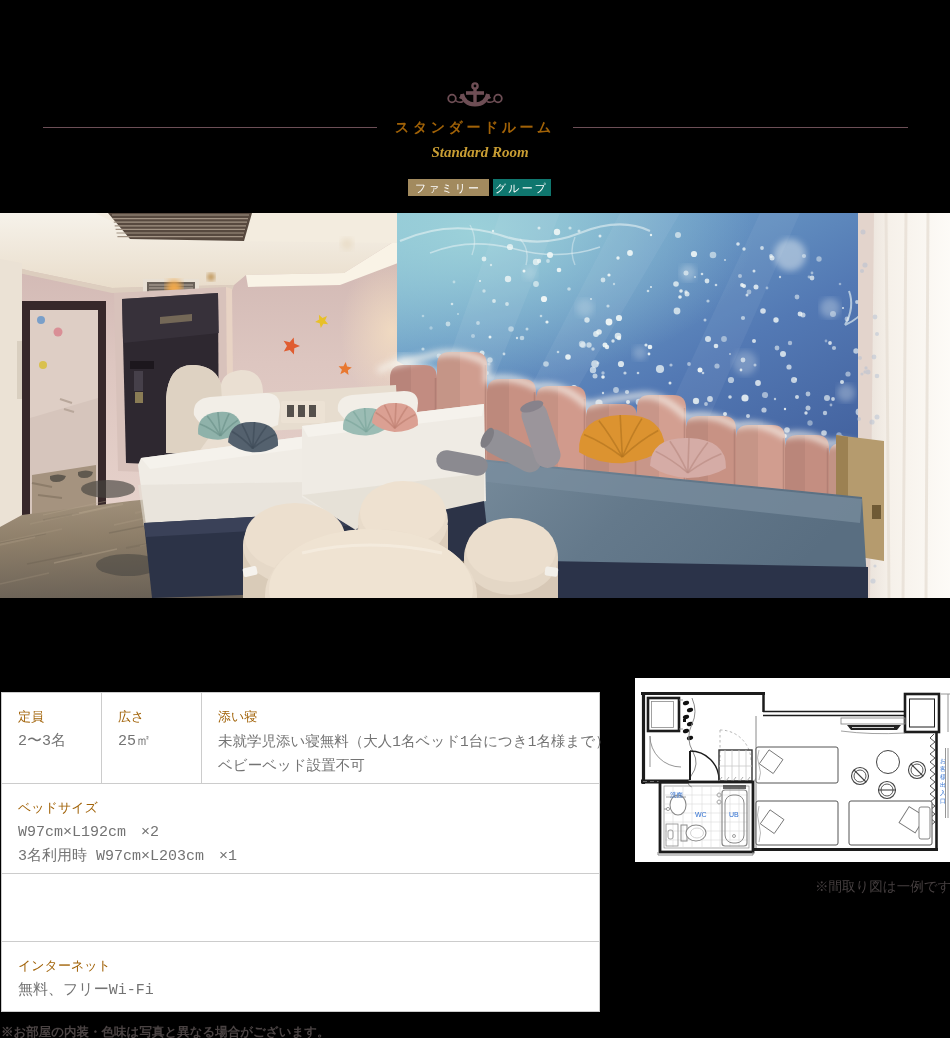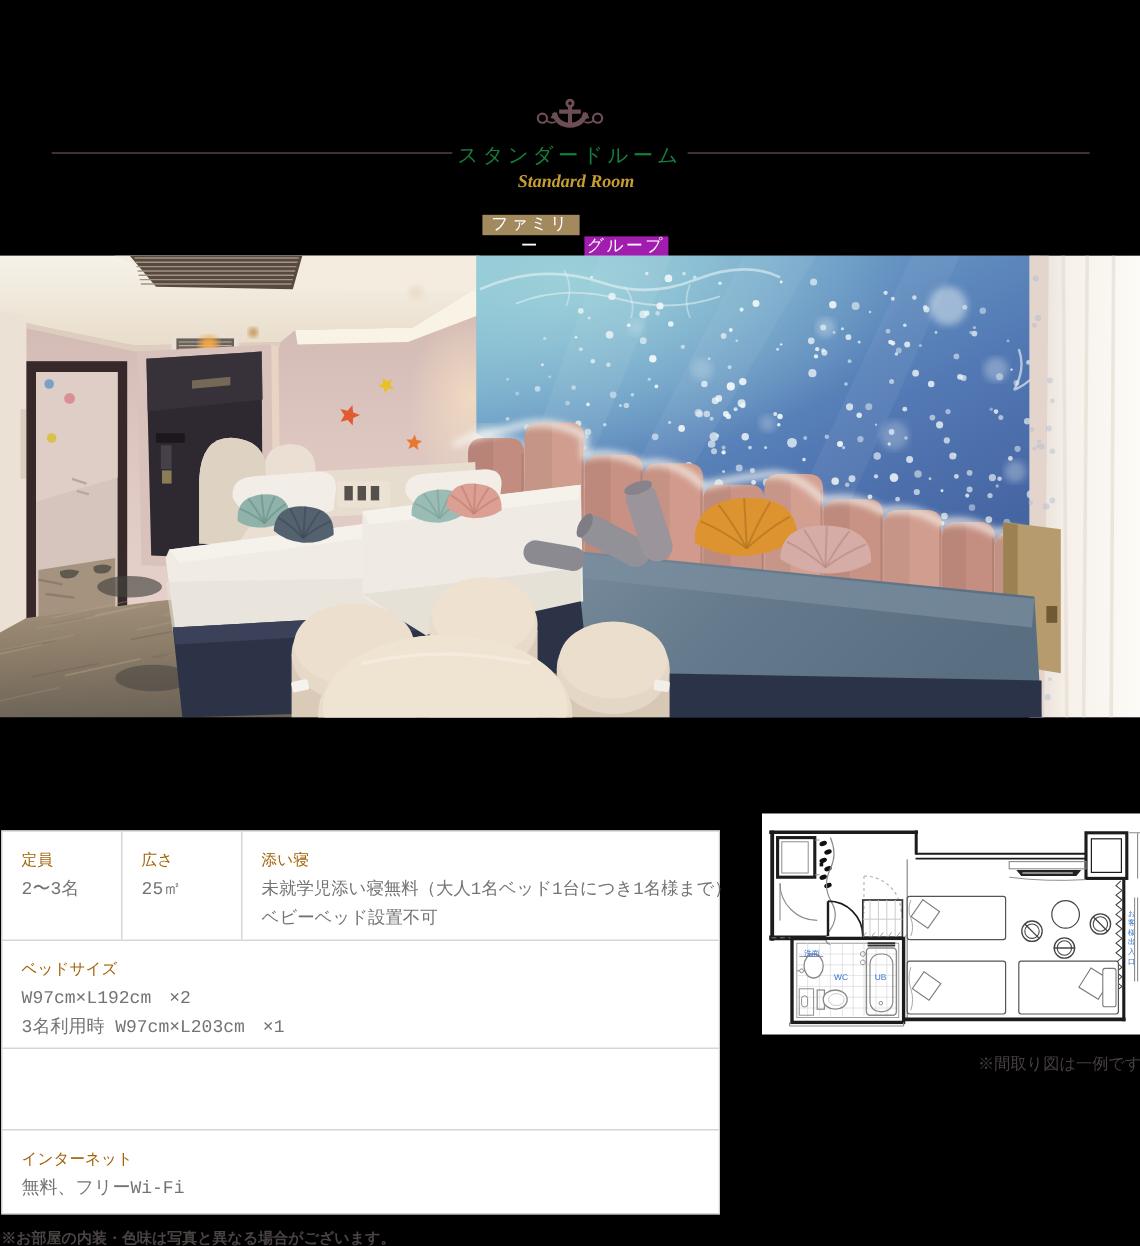"スタンダードルーム" .title { color: #15803d -> #a16207; font-size: 17px -> 14px; font-weight: normal -> bold }
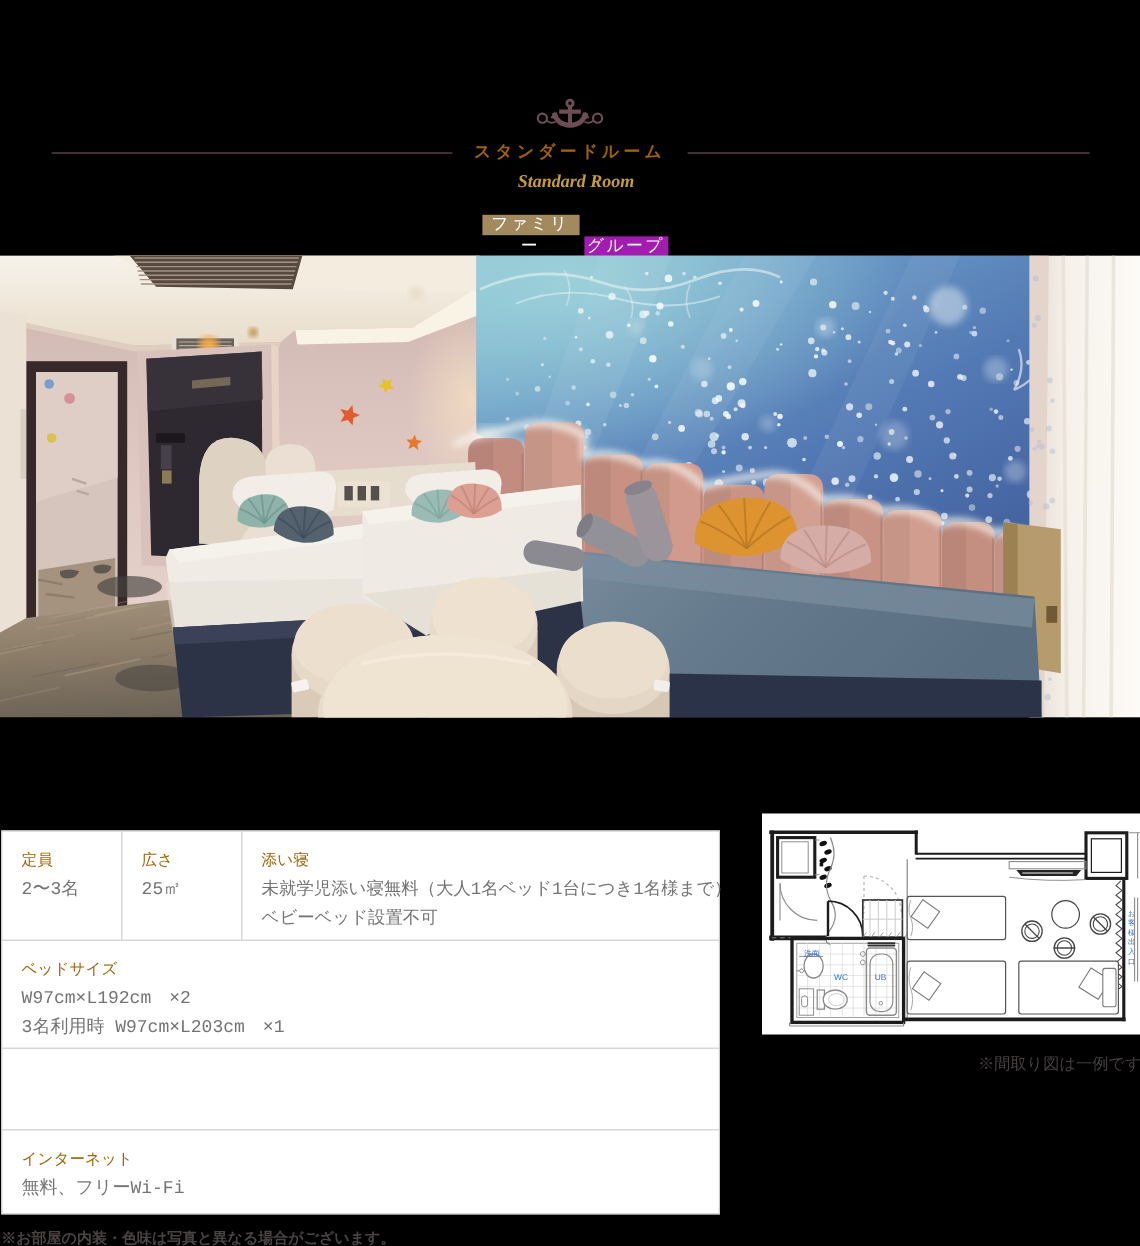"ファミリー" .tag { font-size: 14px -> 11px }
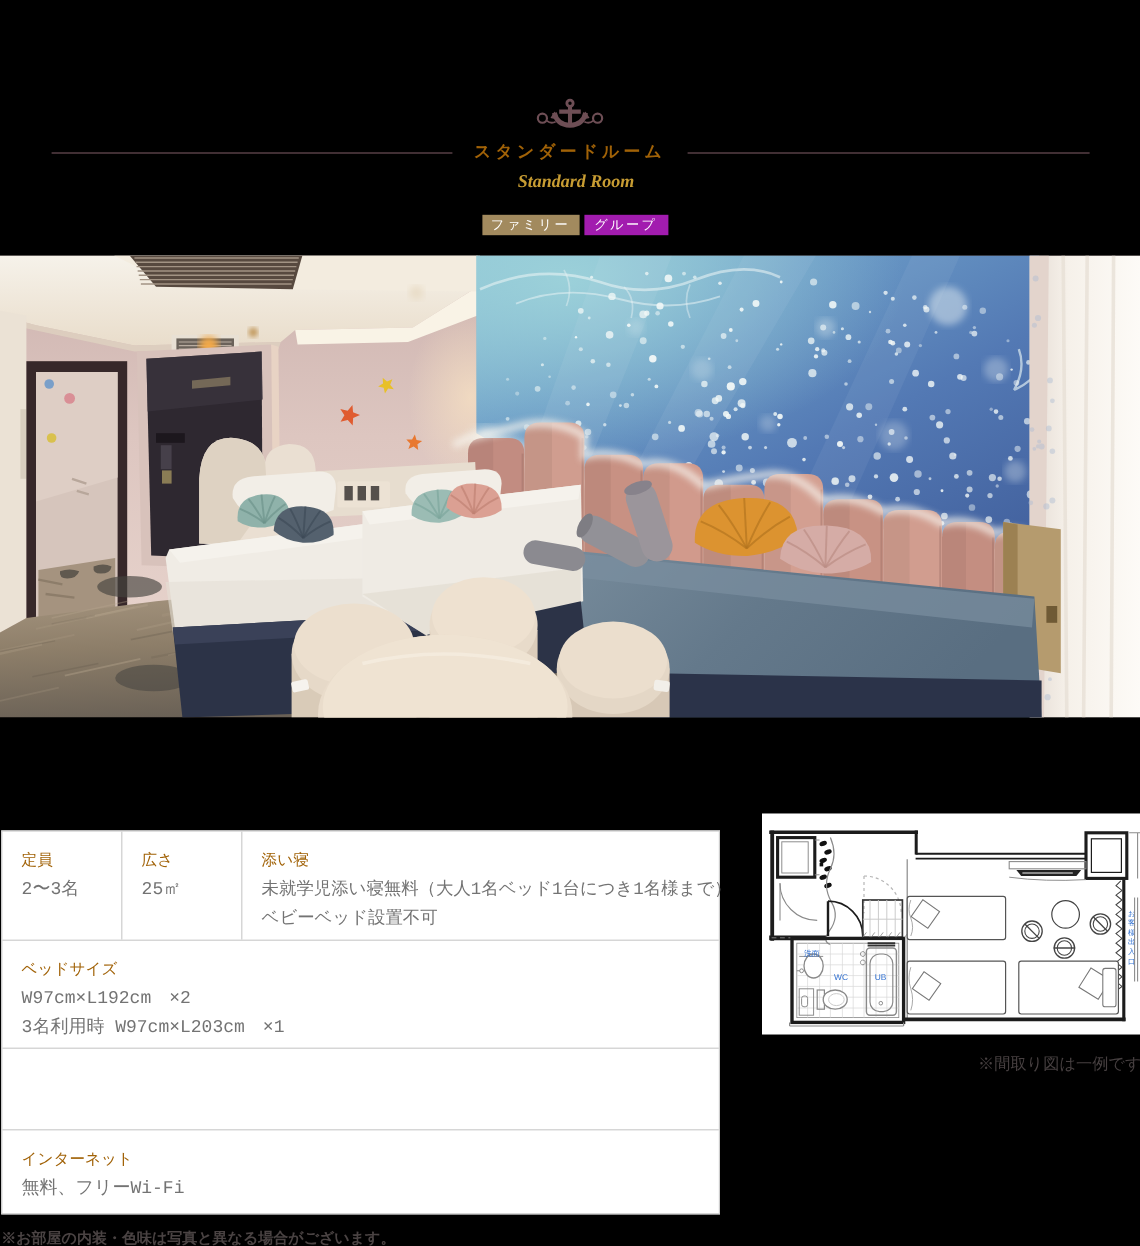"グループ" span.tag { background: #a21caf -> #0f766e; width: 70px -> 58px }
